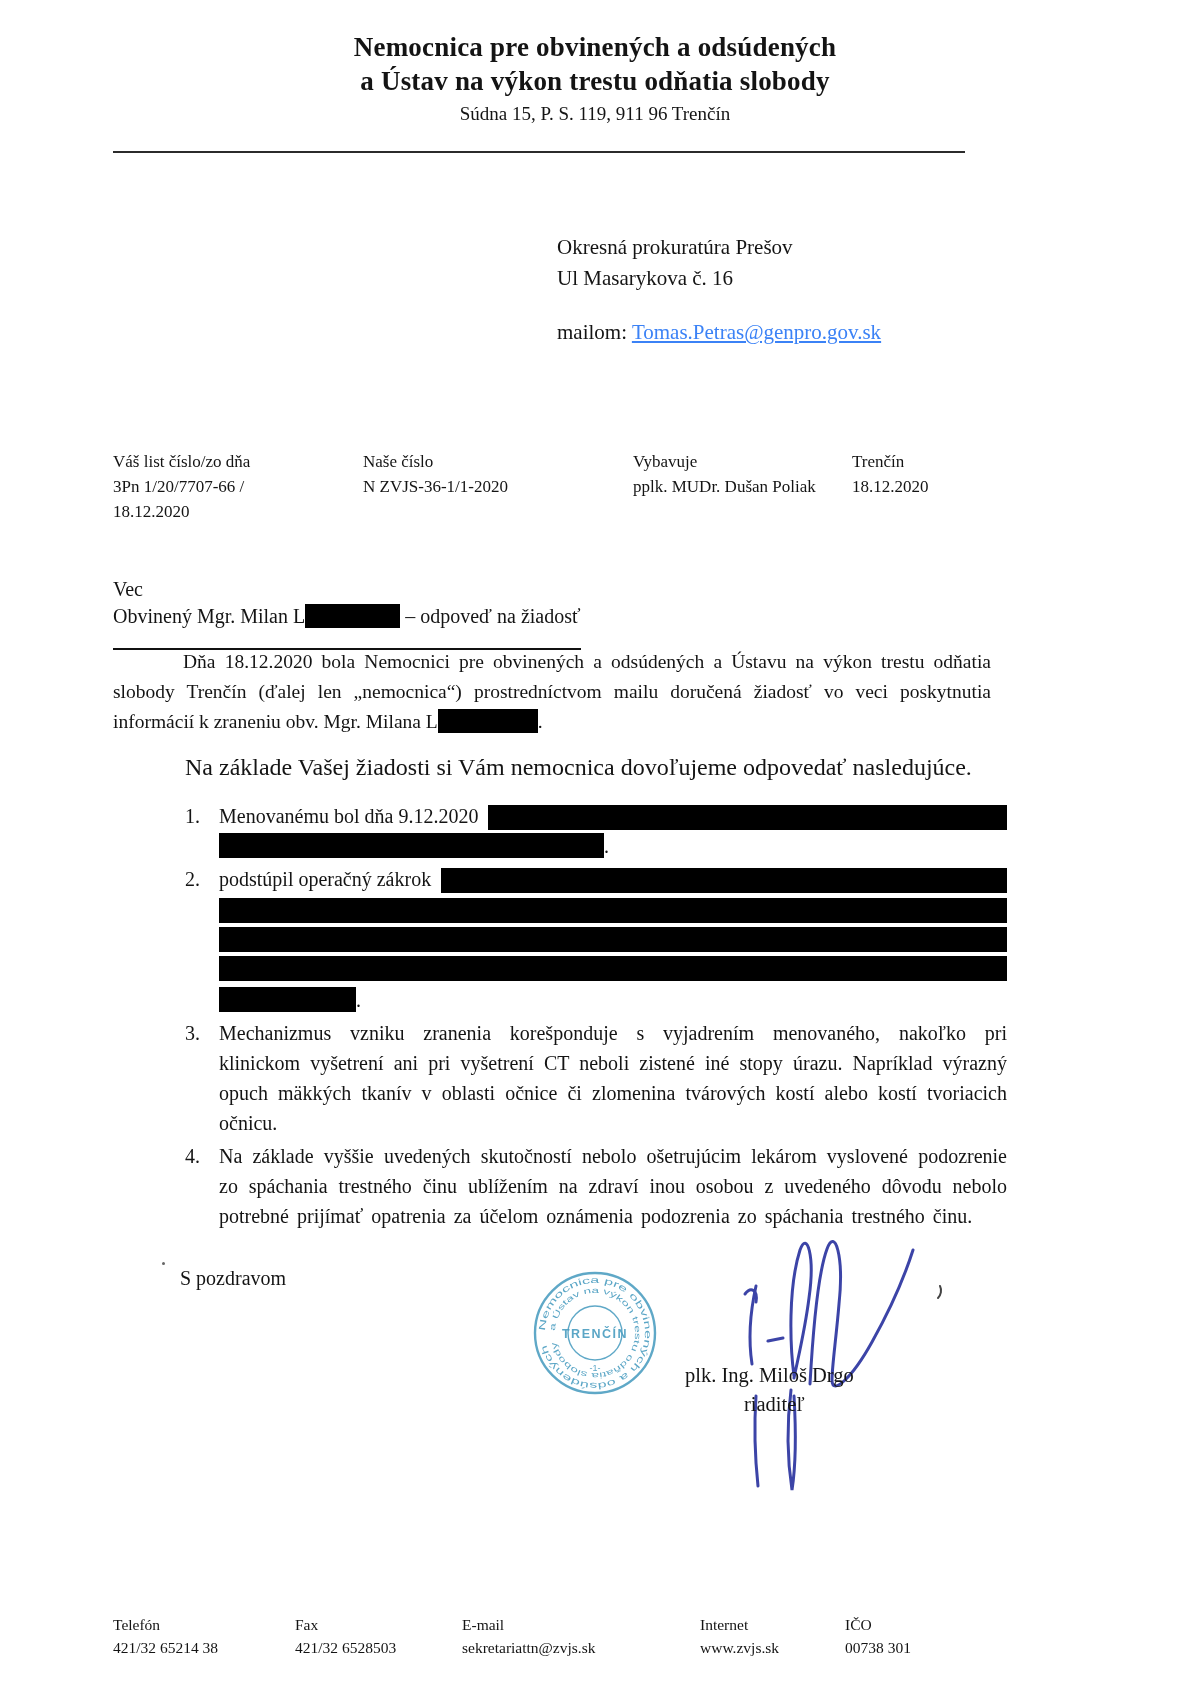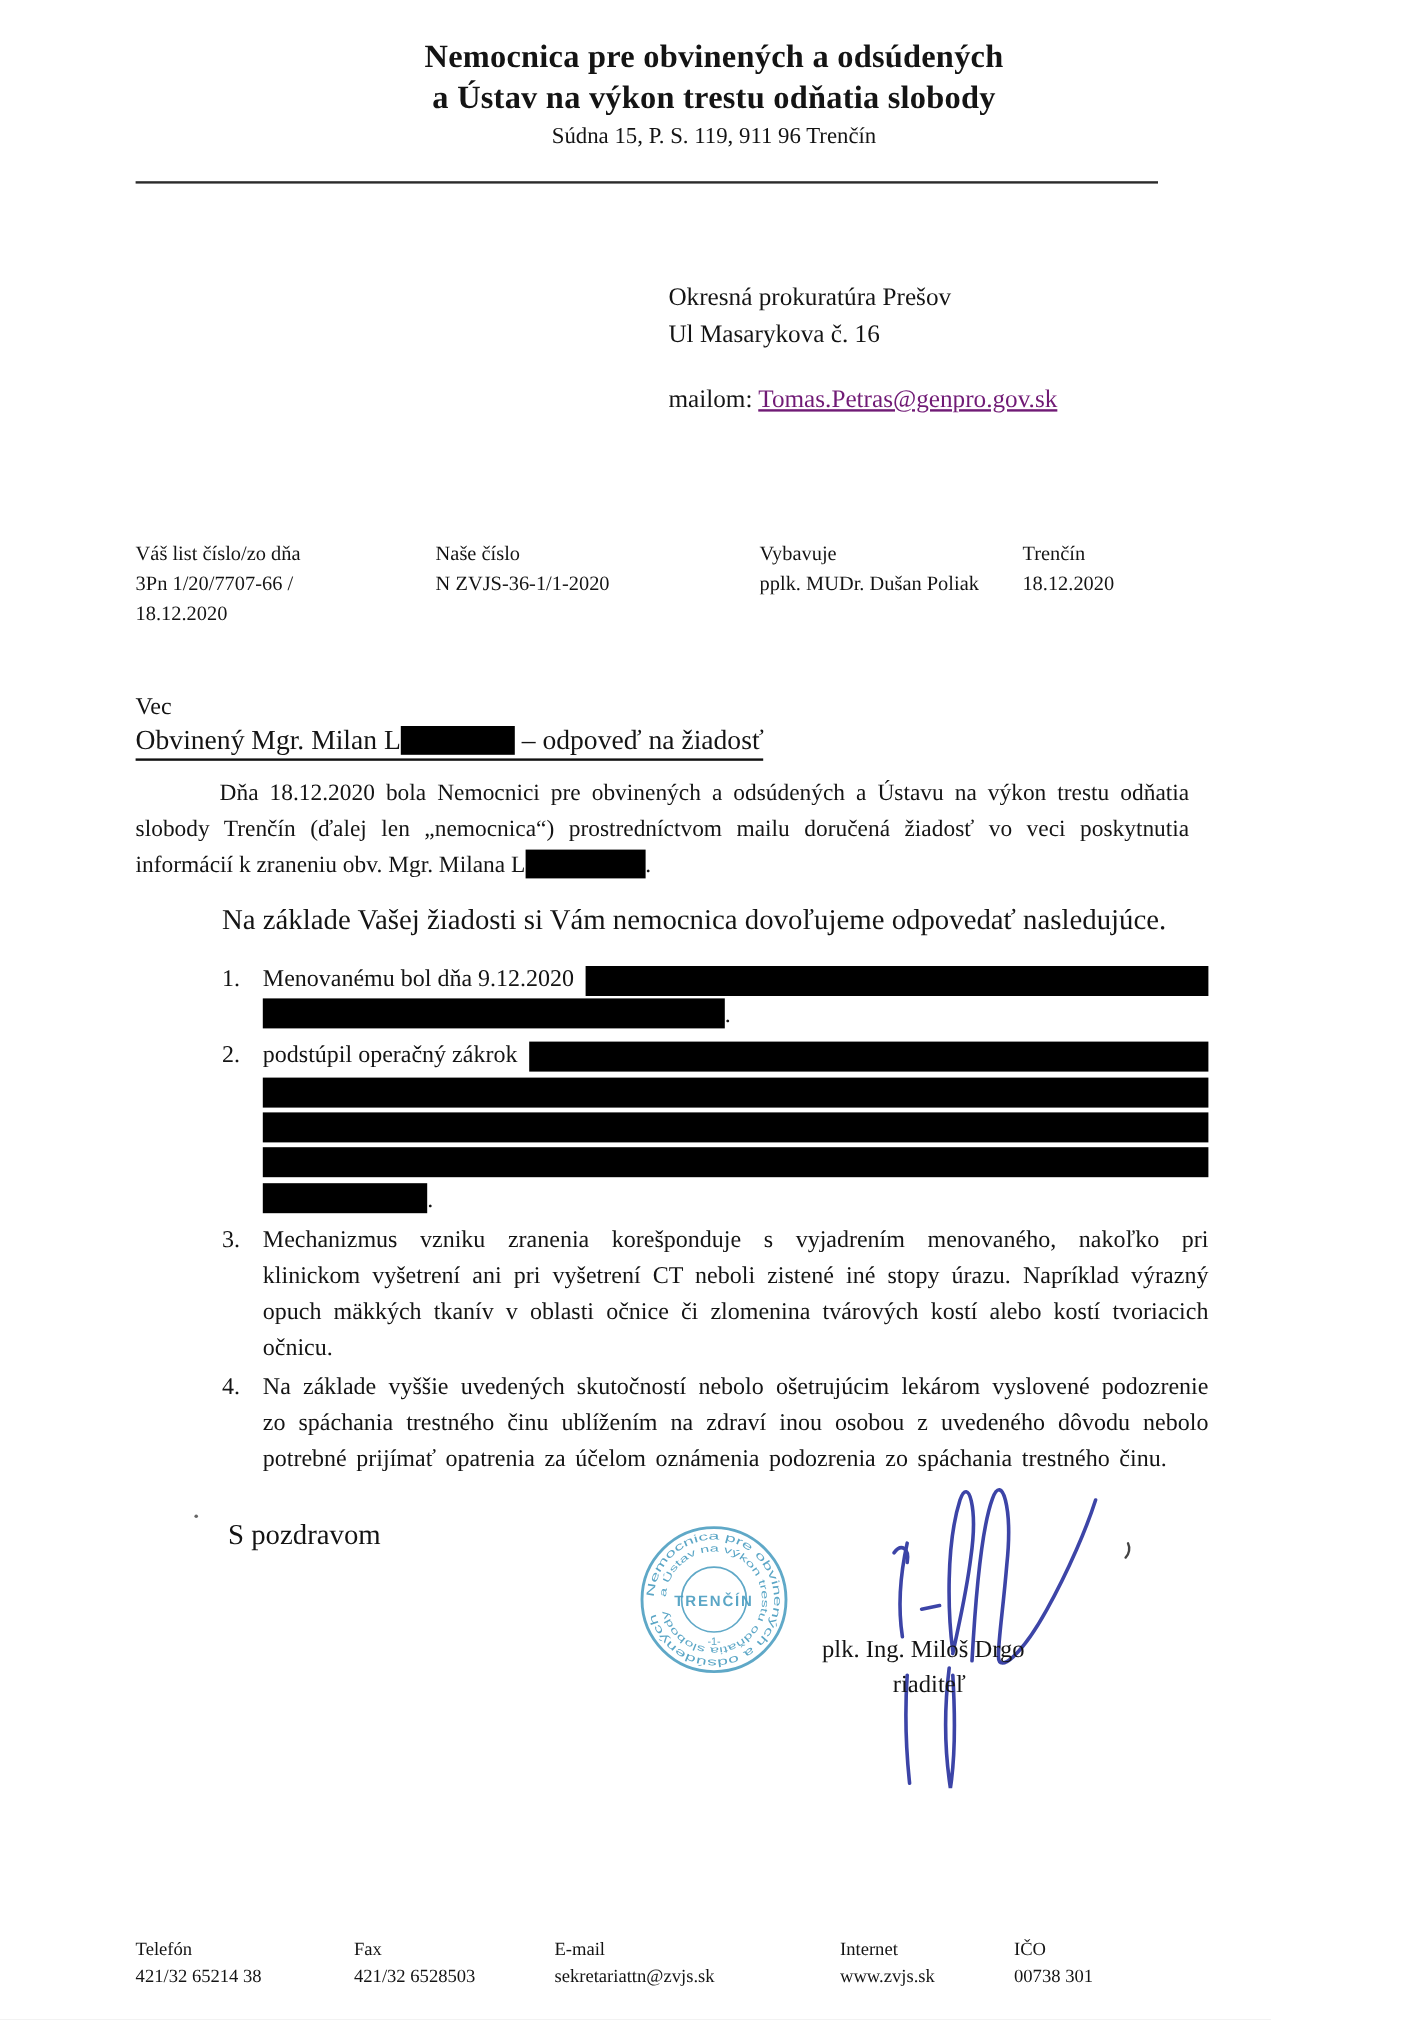"Tomas.Petras@genpro.gov.sk" .mail-link { color: #701a75 -> #3b82f6 }
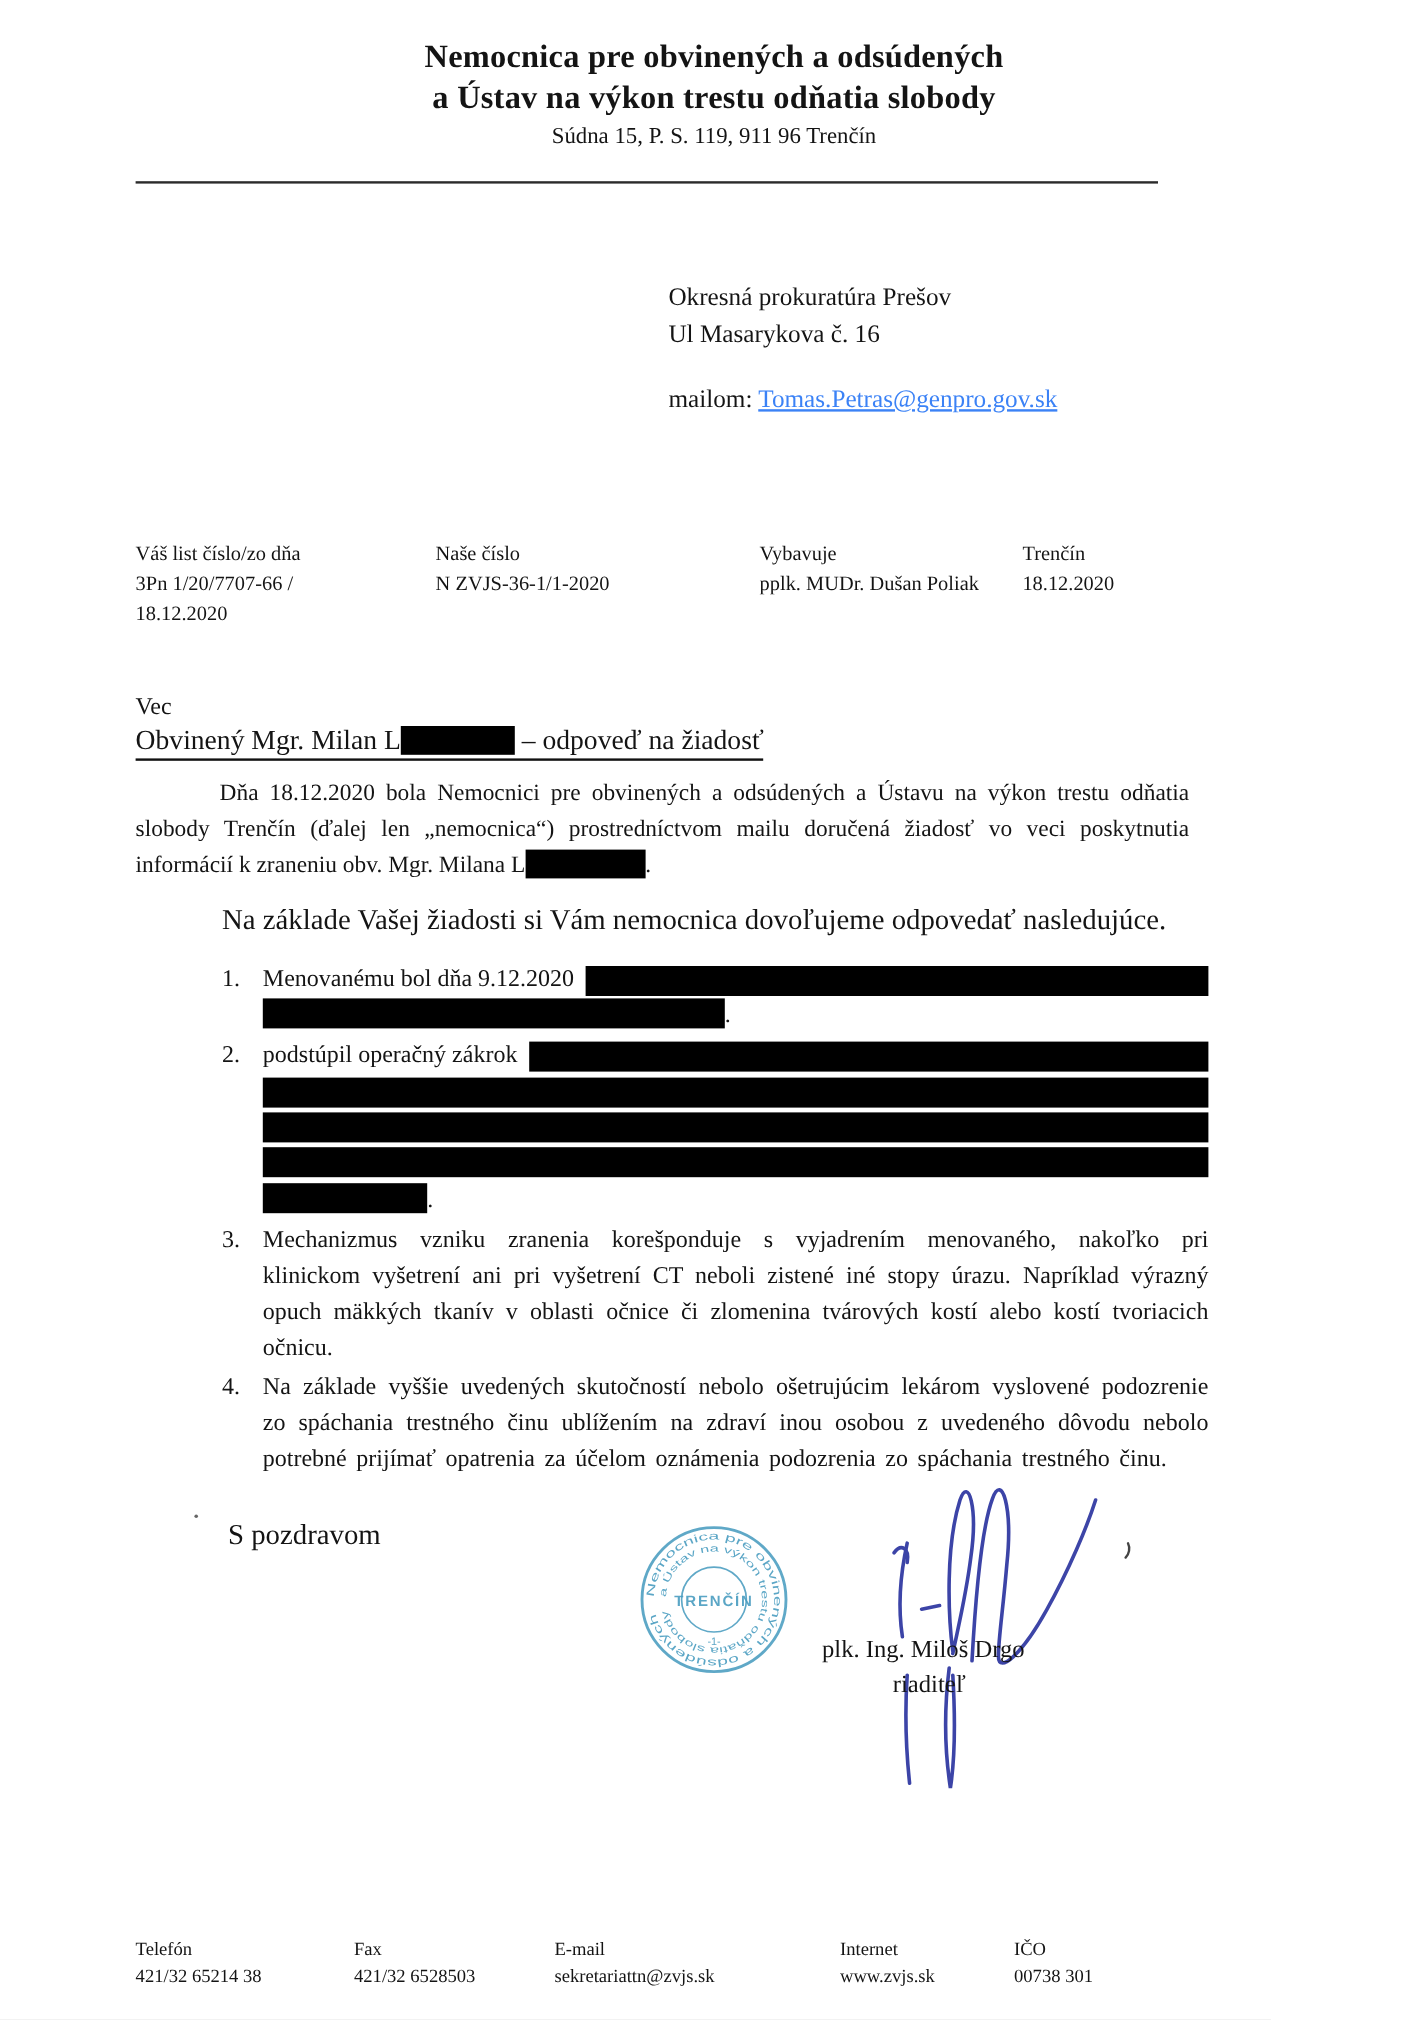"Obvinený Mgr. Milan L –" .subject-line { font-size: 23px -> 20px; padding-bottom: 2px -> 20px }
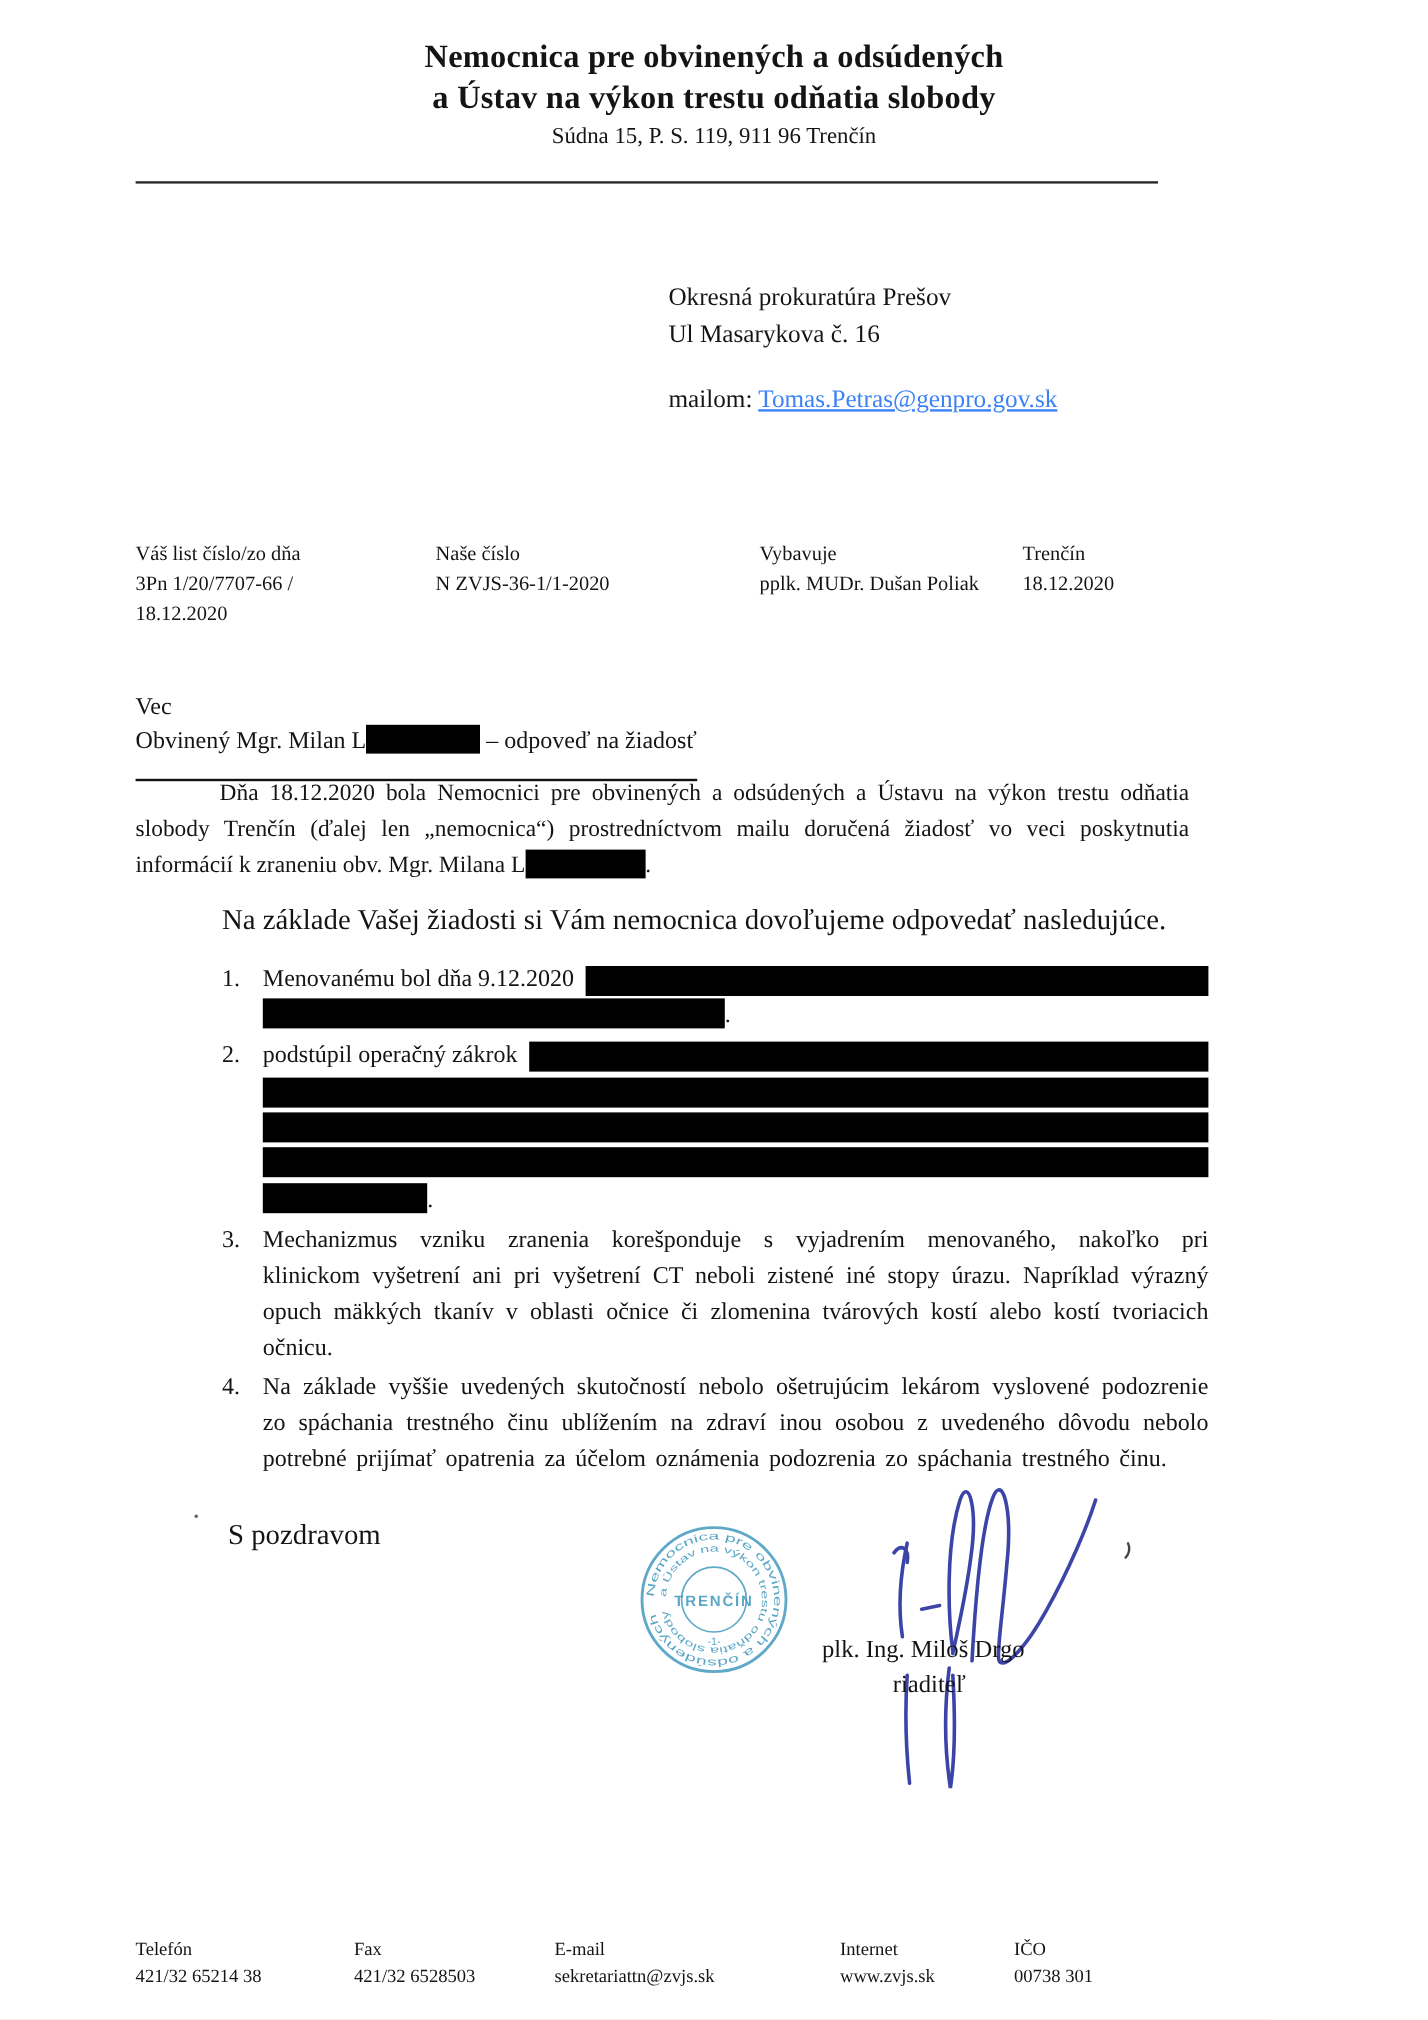"S pozdravom" .salutation { font-size: 24px -> 20px; left: 190px -> 180px }
